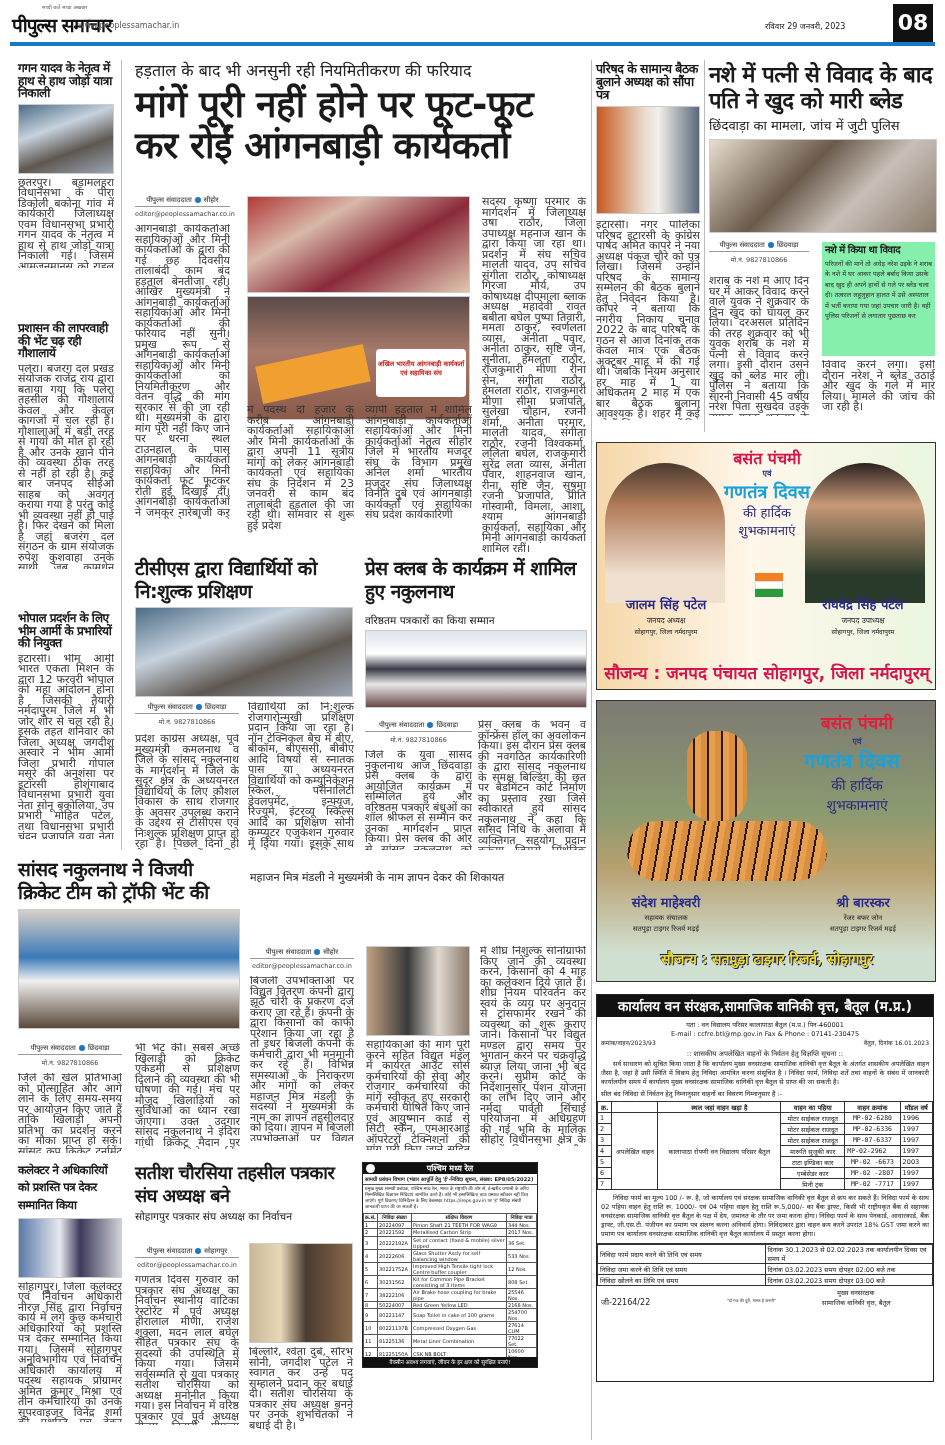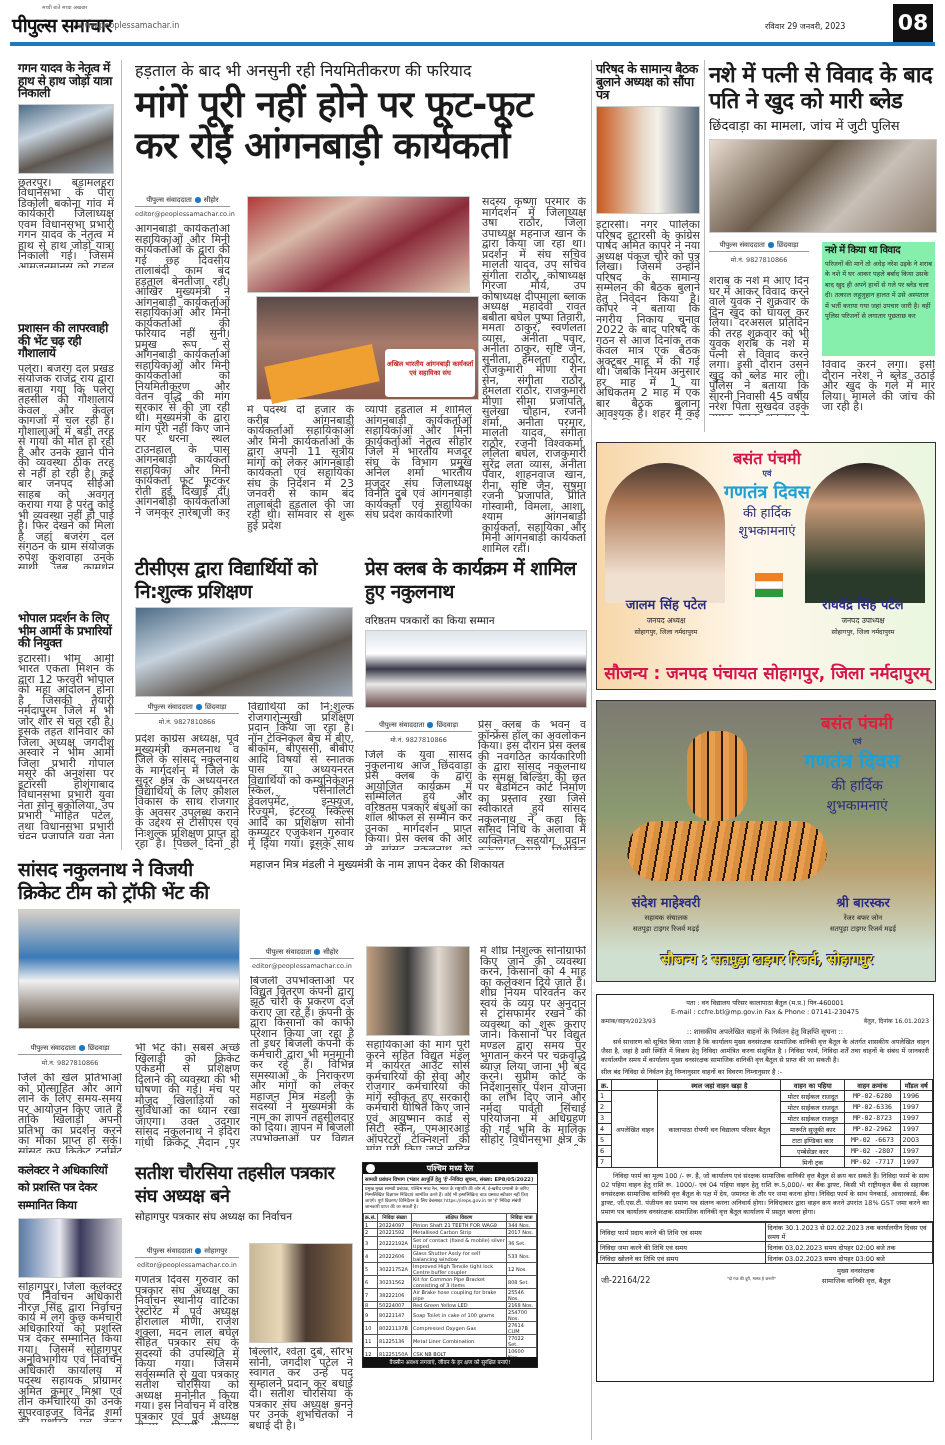"अखिल भारतीय आंगनबाड़ी कार्यकर्ता एवं" div.abs { height: 104px -> 124px; left: 256px -> 247px }
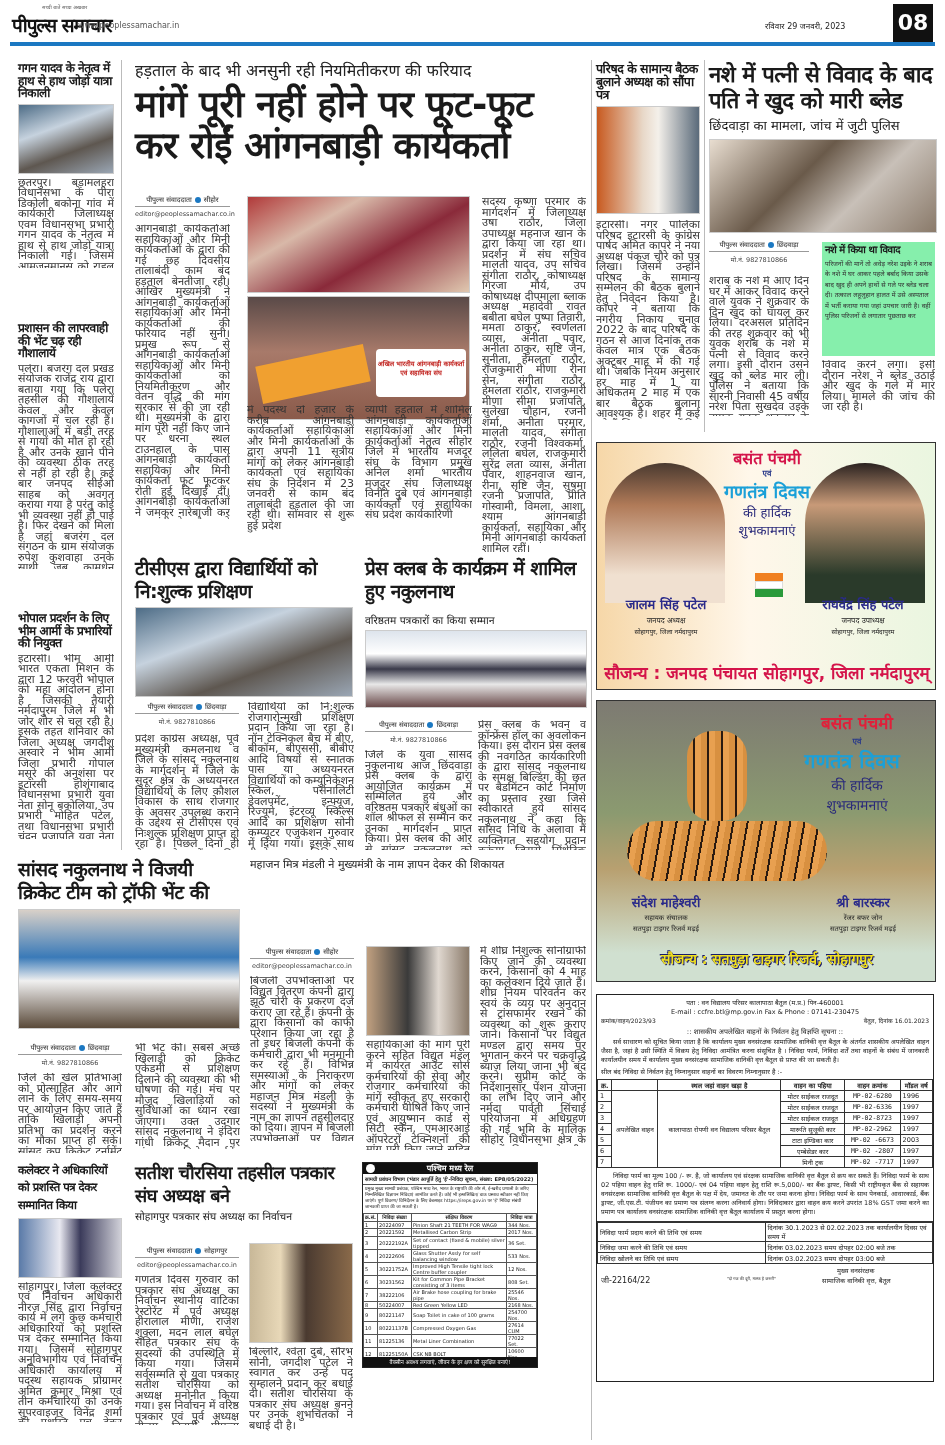"महाजन मित्र मंडली ने मुख्यमंत्री" div.sub { margin-top: 1px -> 14px }
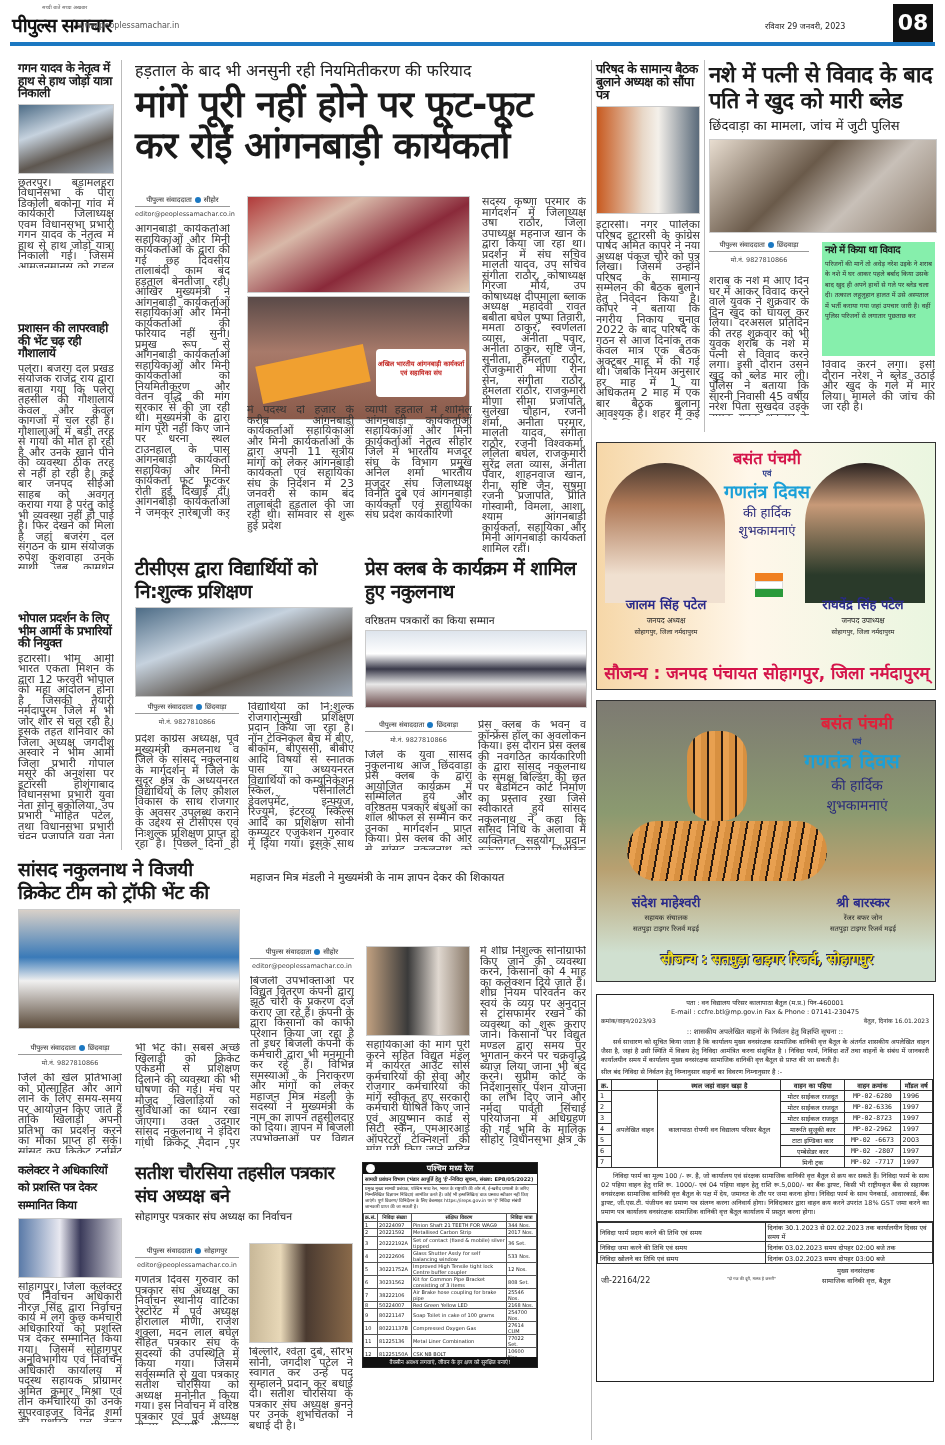"कार्यालय वन संरक्षक,सामाजिक वानिकी" div.nhead { html: none -> <div>कार्यालय वन संरक्षक,सामाजिक वानिकी वृत्त, बैतूल (म.प्र.)</div> }
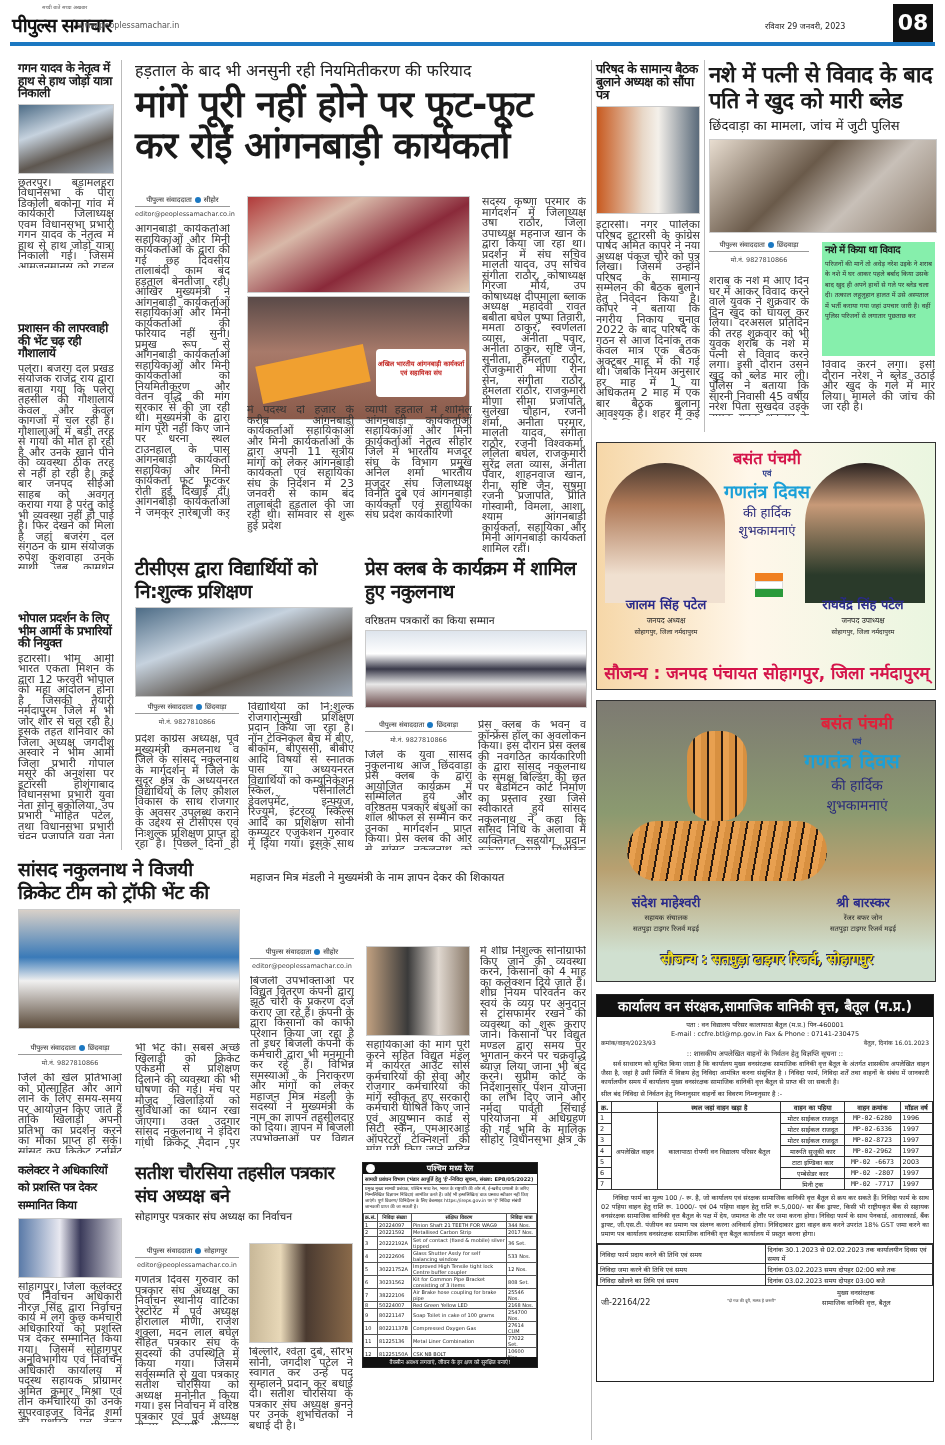"MP-02-8723" td { text: MP-02-8723 -> MP-07-6337 }
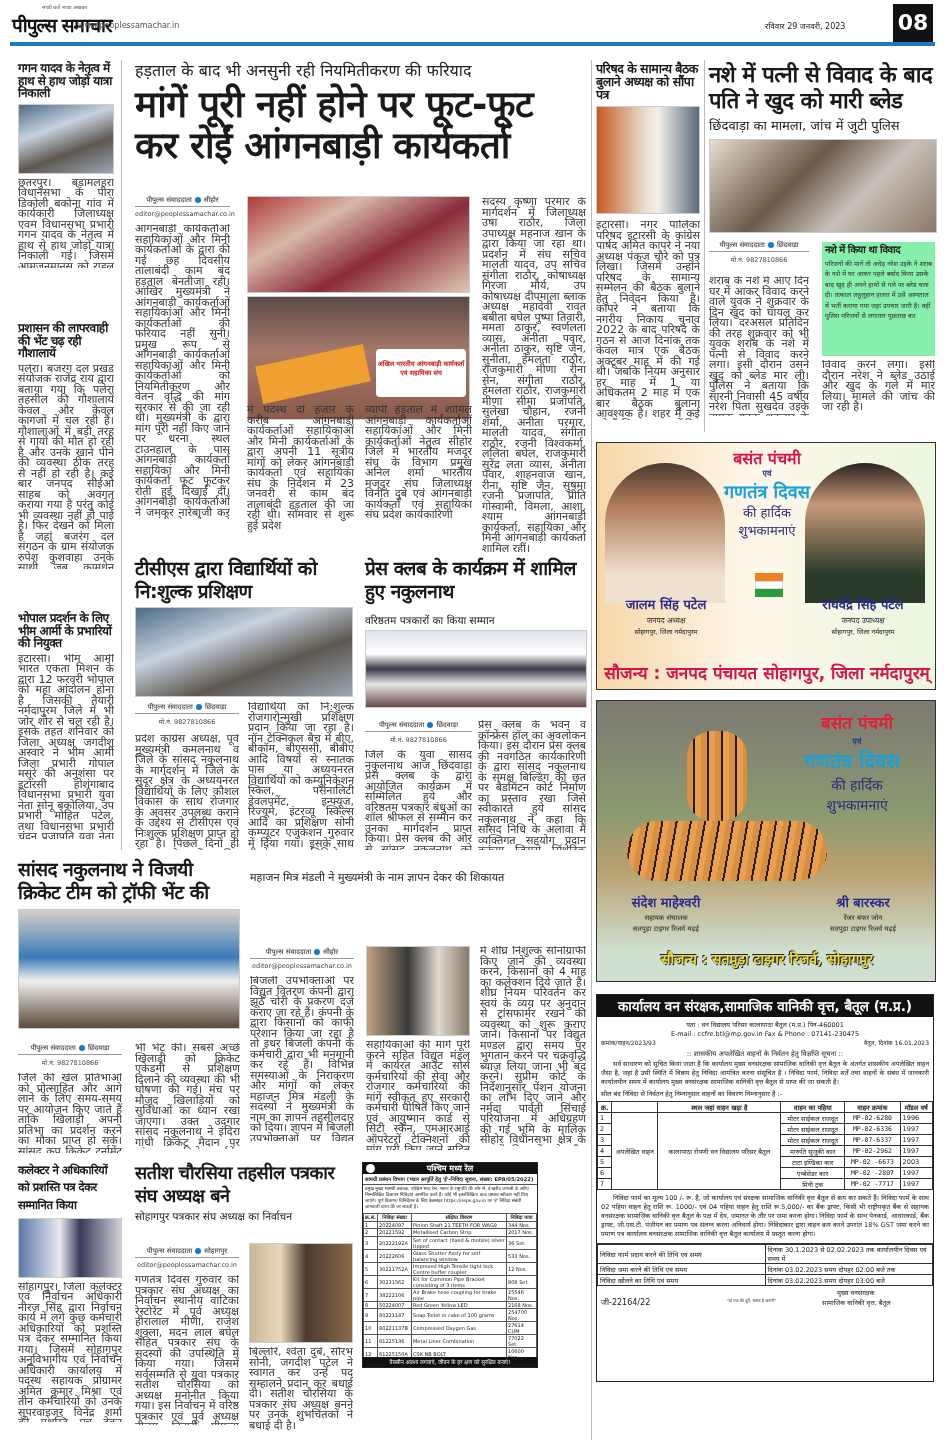"MP-02-2962" td { text-align: center -> left }
